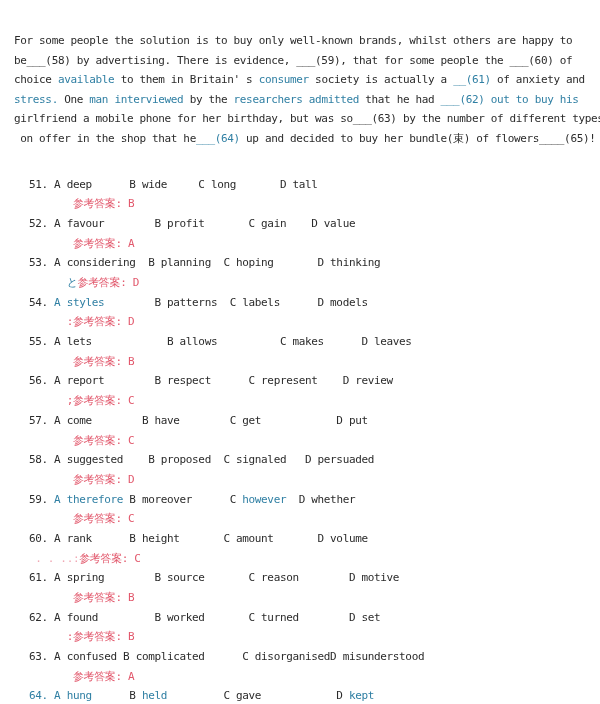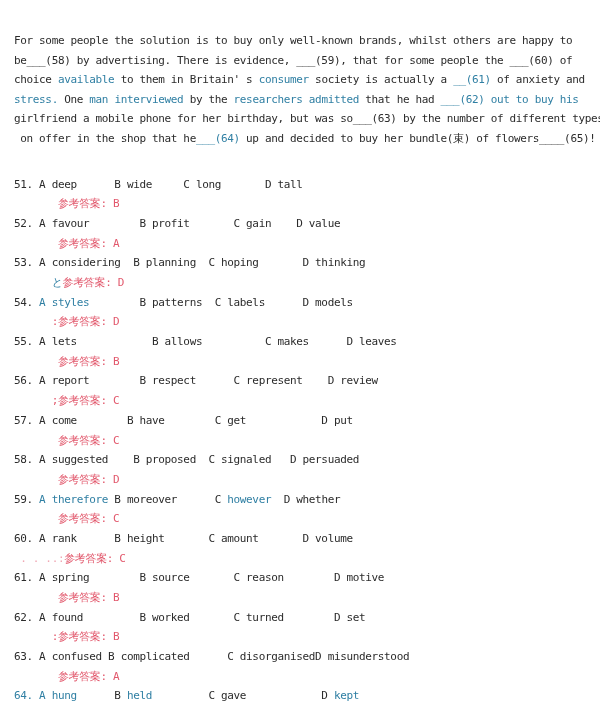"51. A deep B wide" .questions .line { margin-left: none -> 15px }
